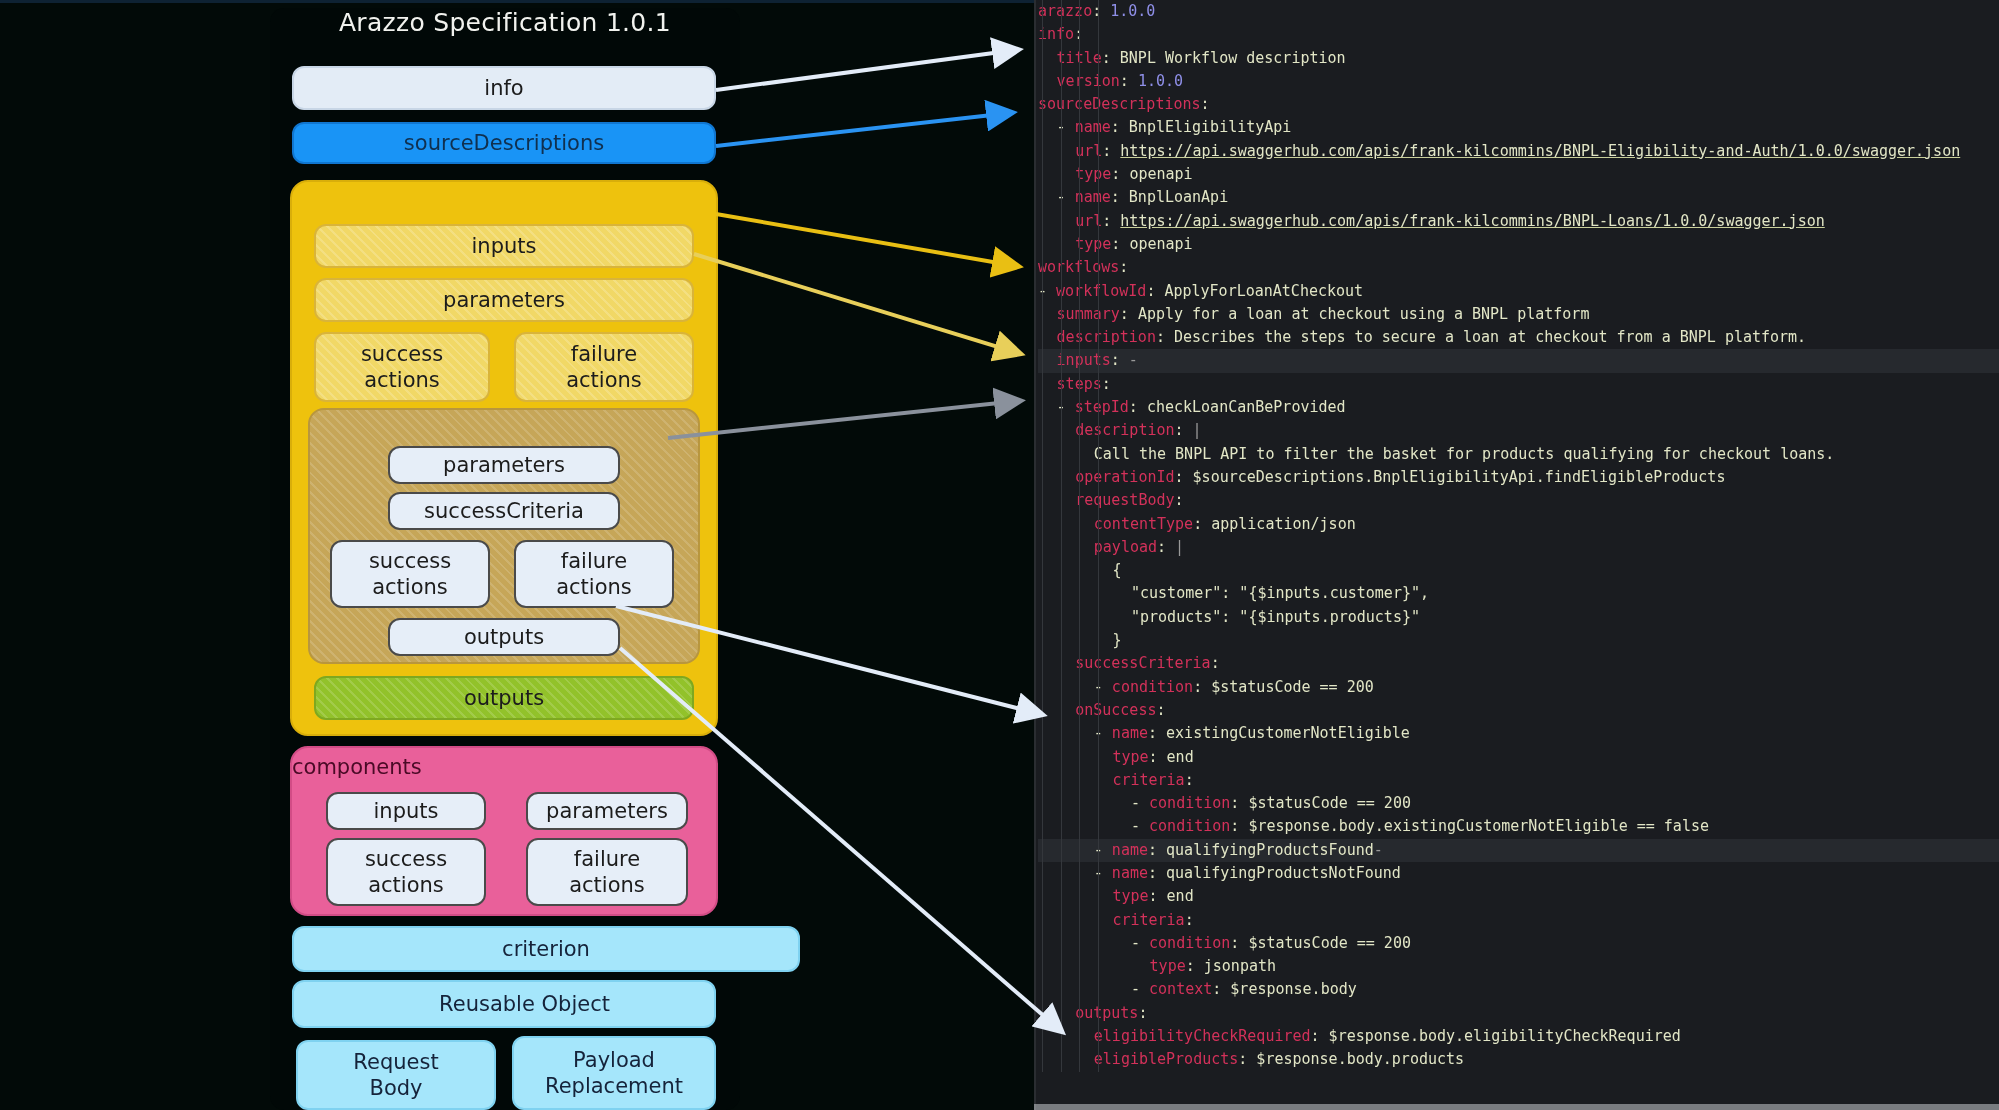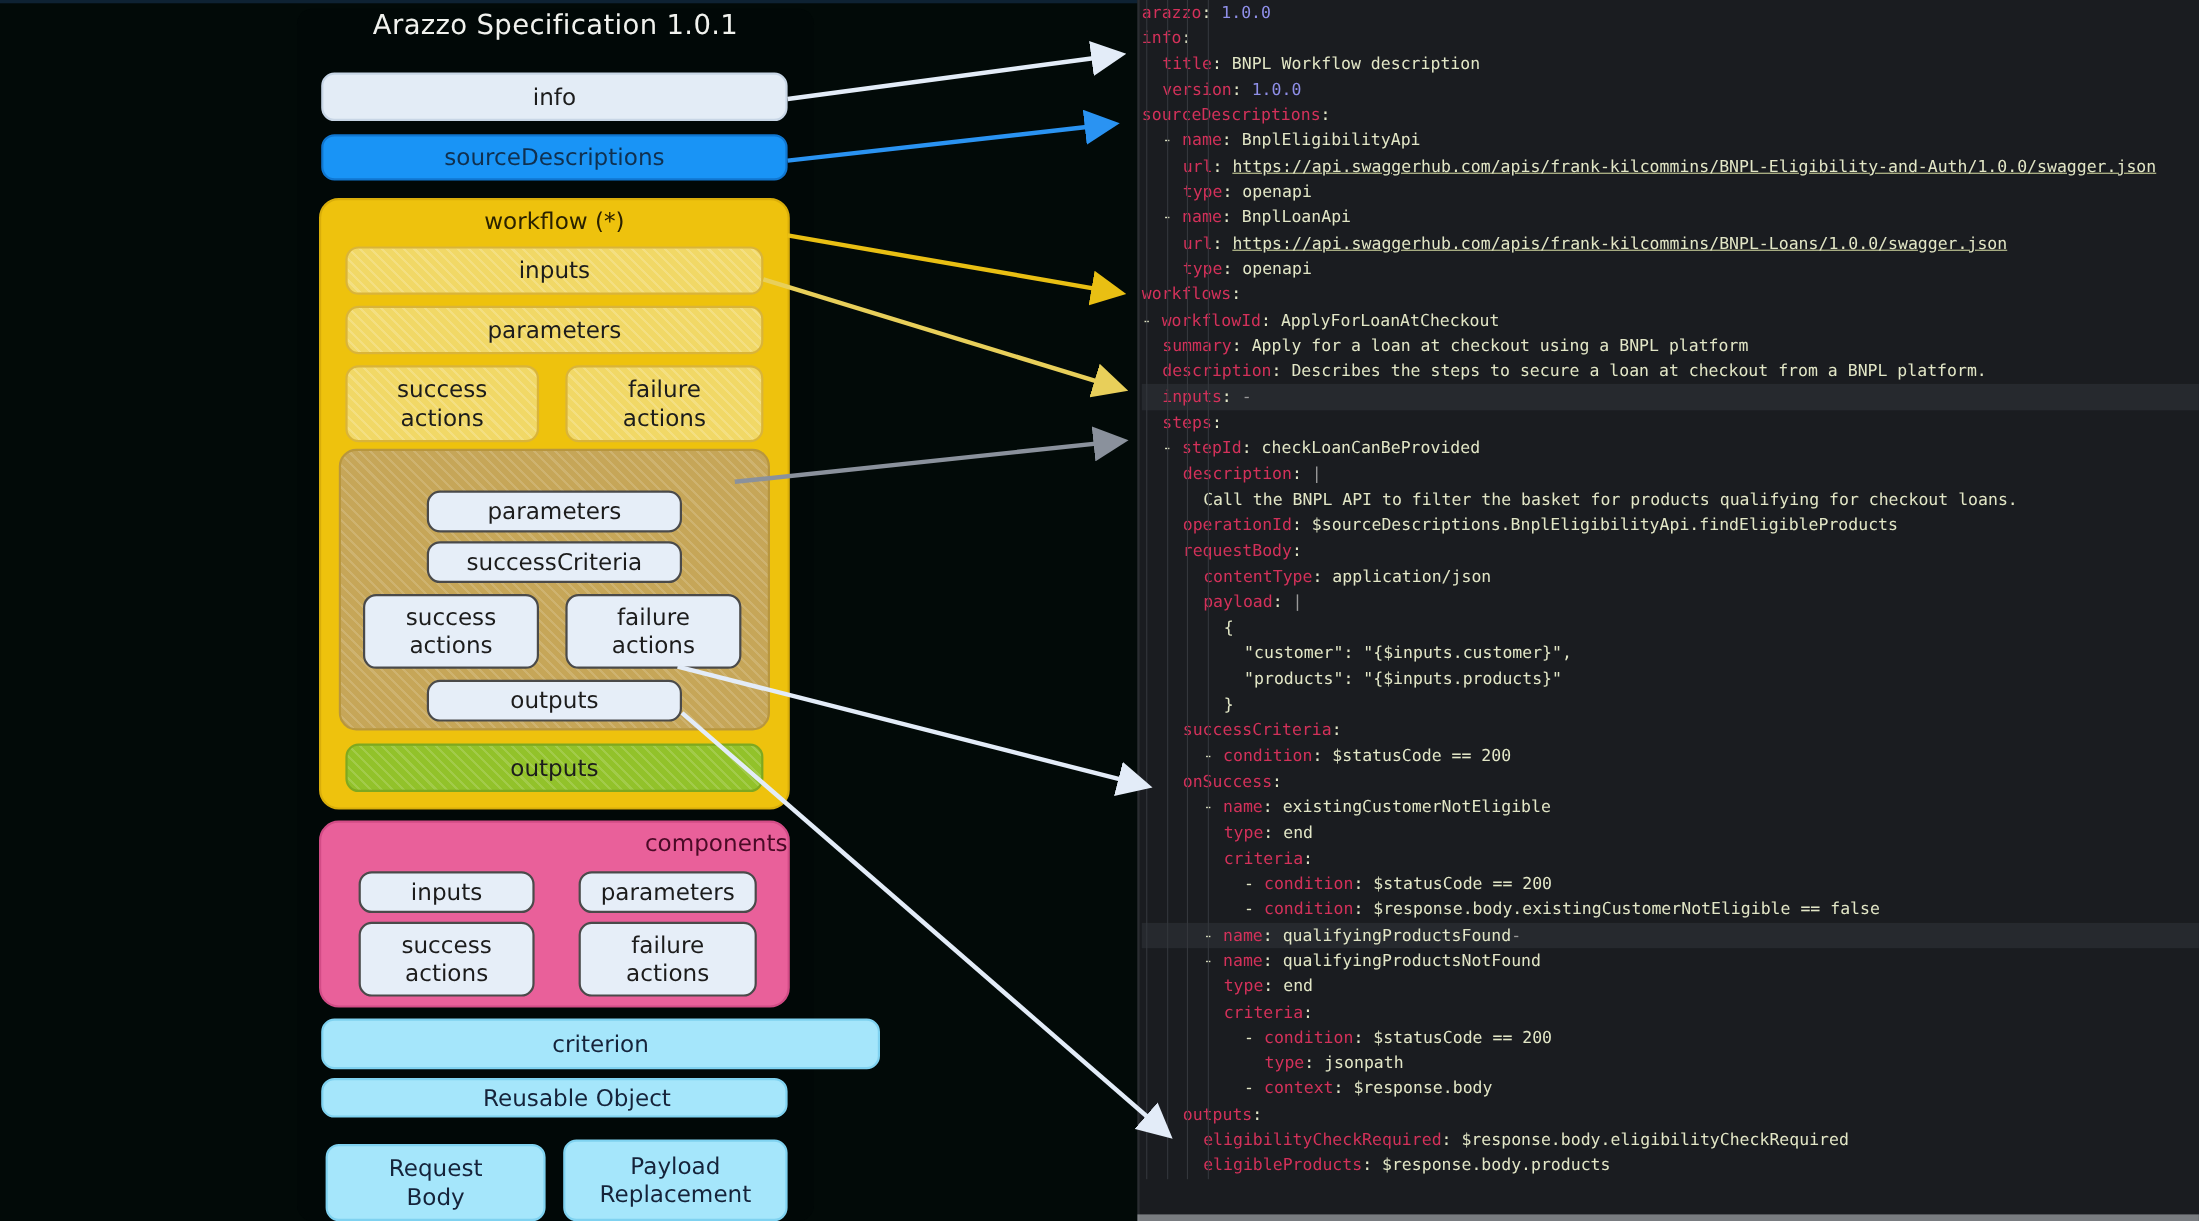"workflow (*)" div.wf-title { html: <div>workflow (*)</div> -> none }
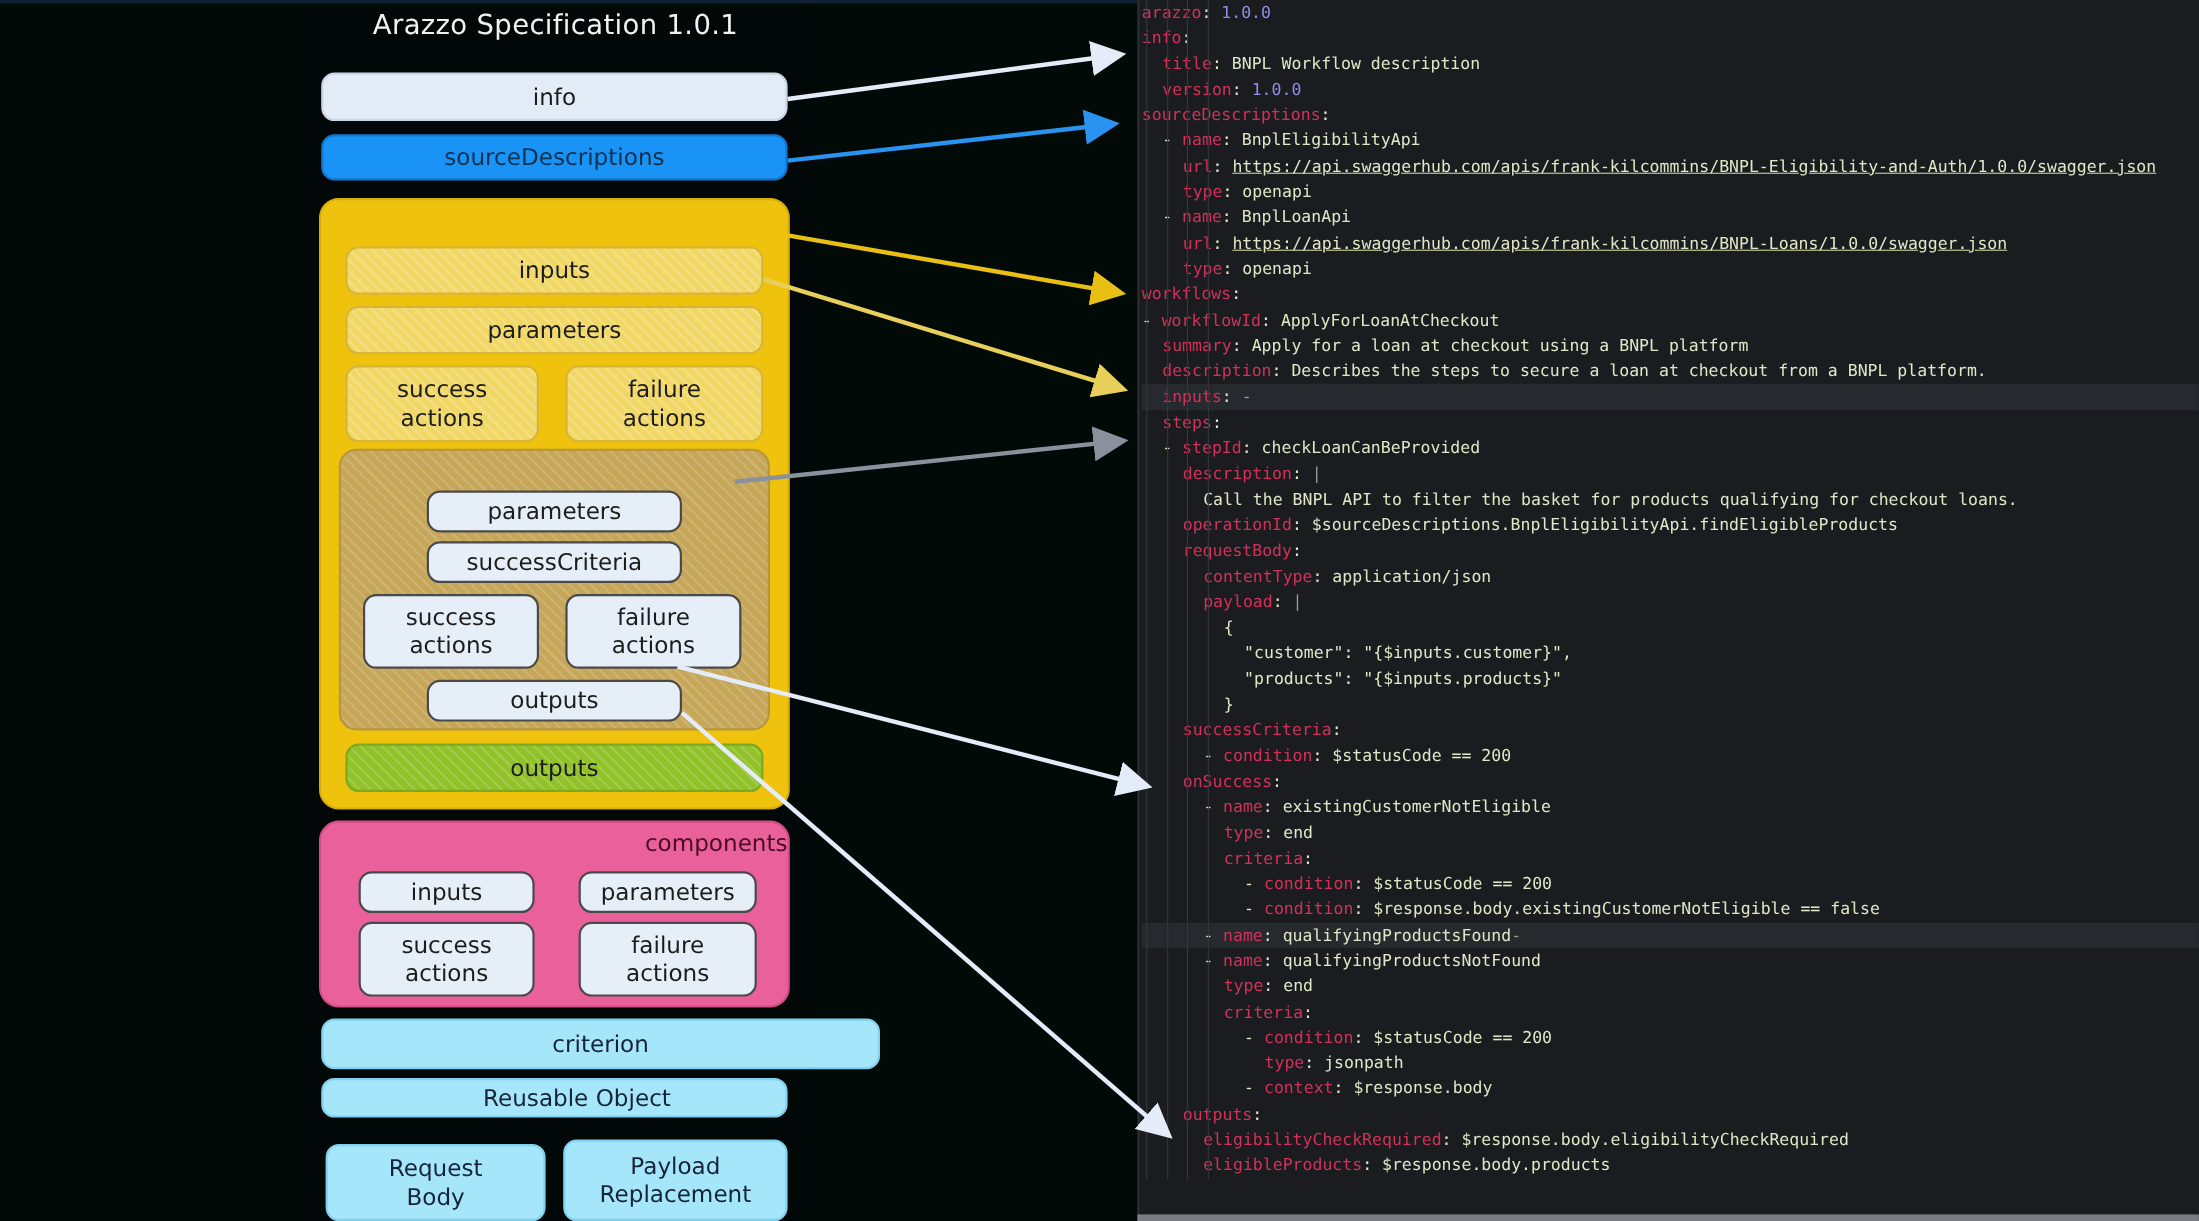"components" .comp-title { text-align: right -> left }
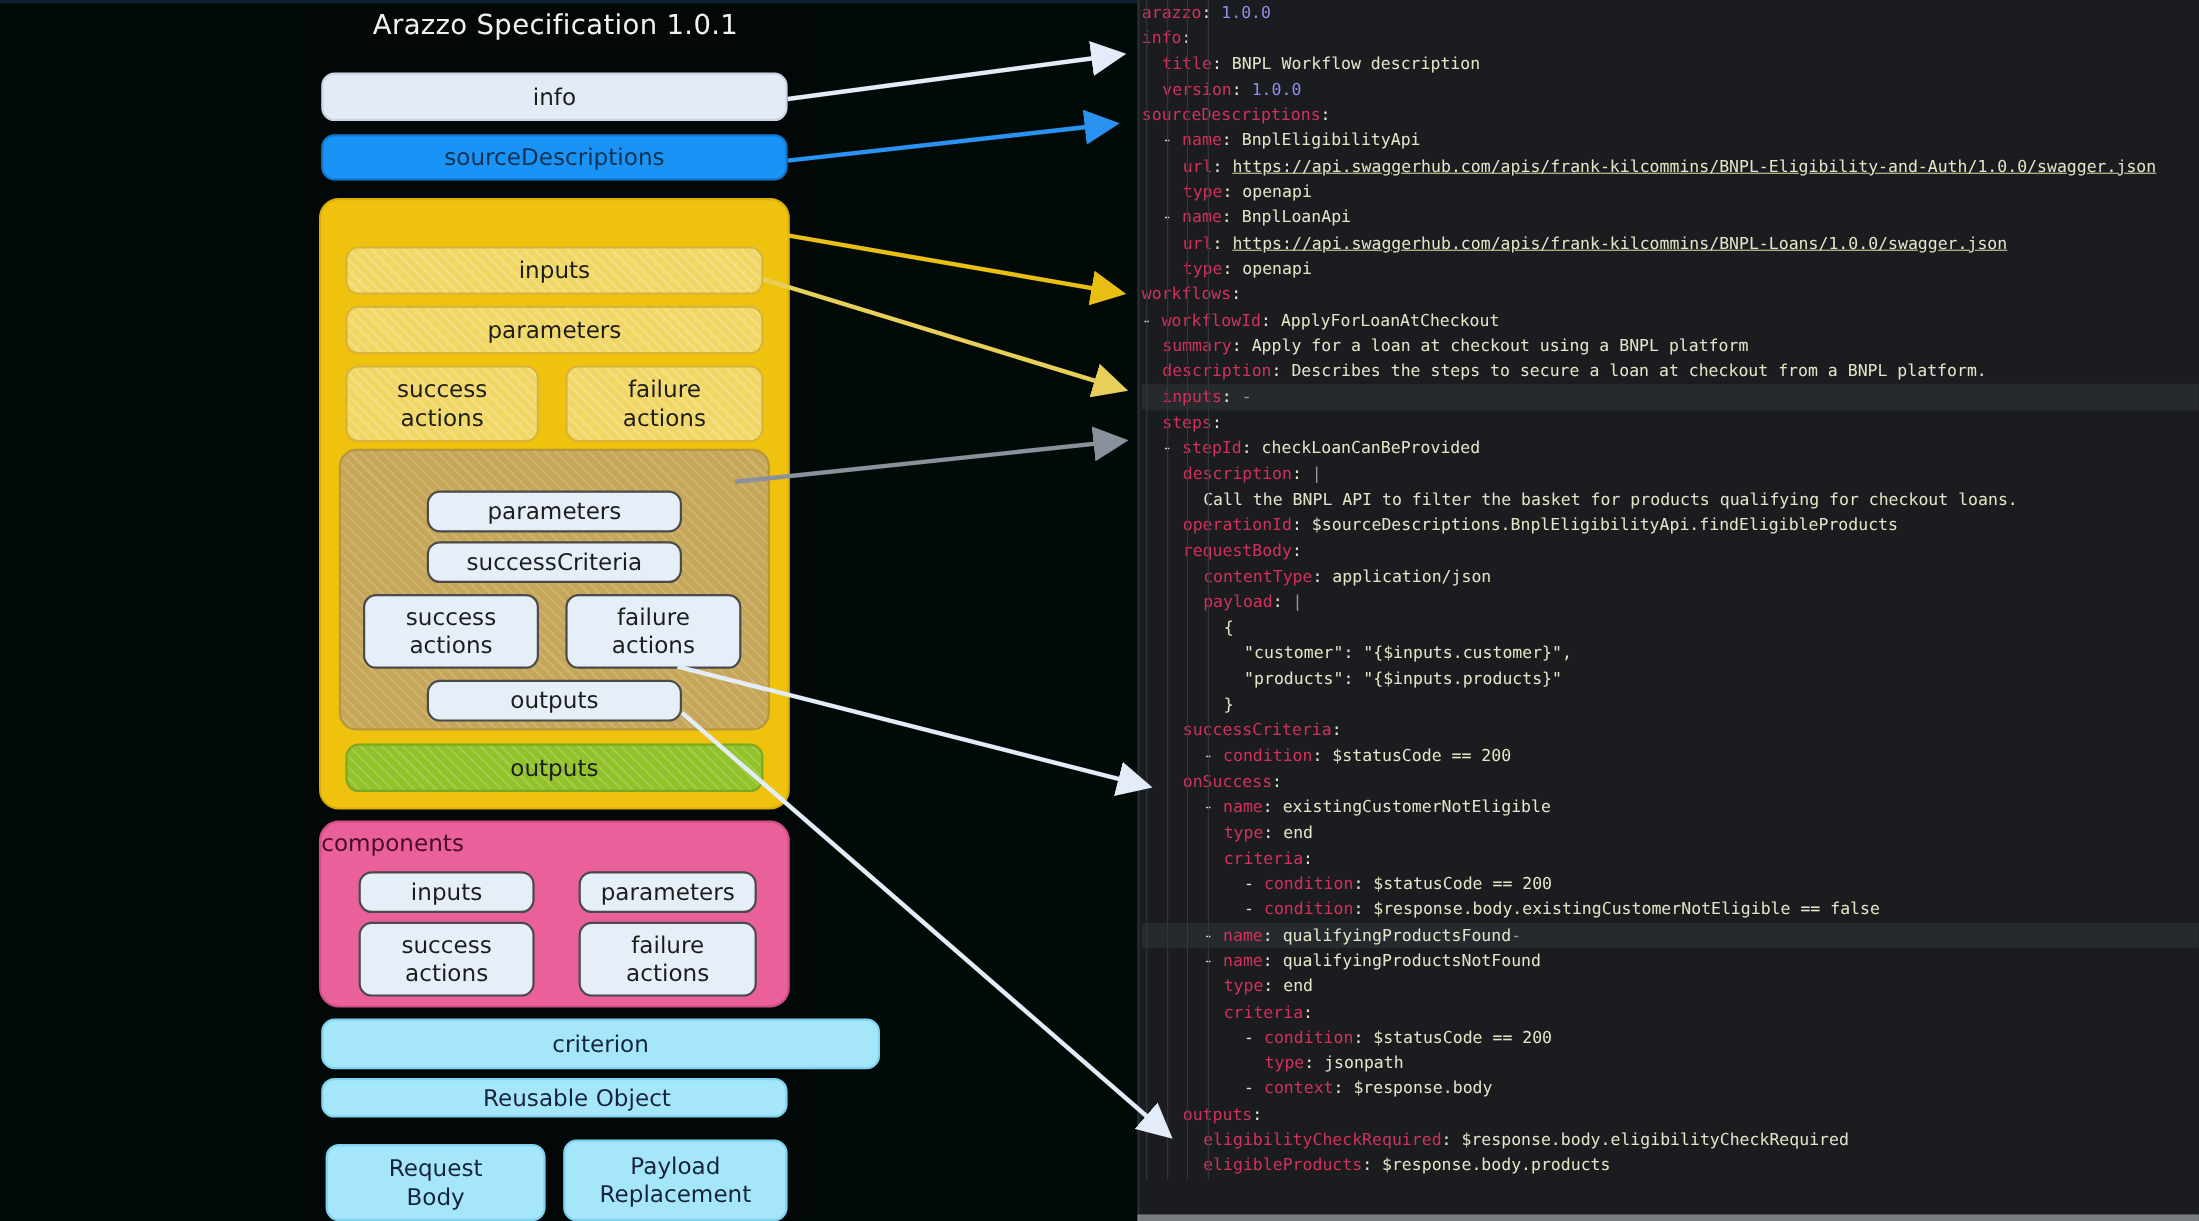"Reusable Object" .reuse-box { height: 36px -> 48px }
